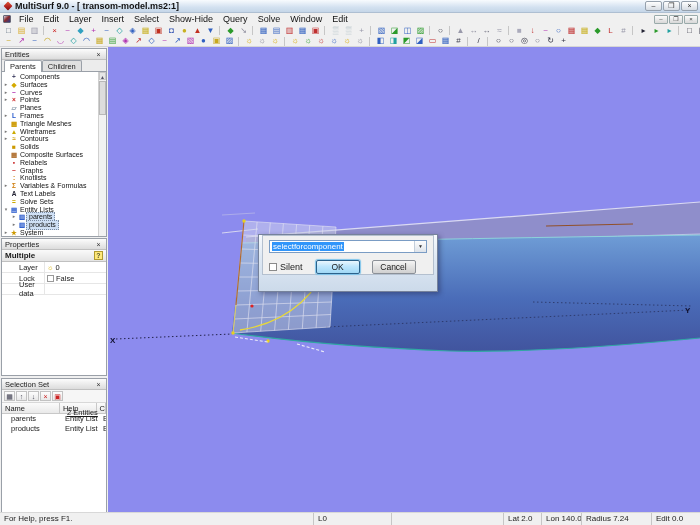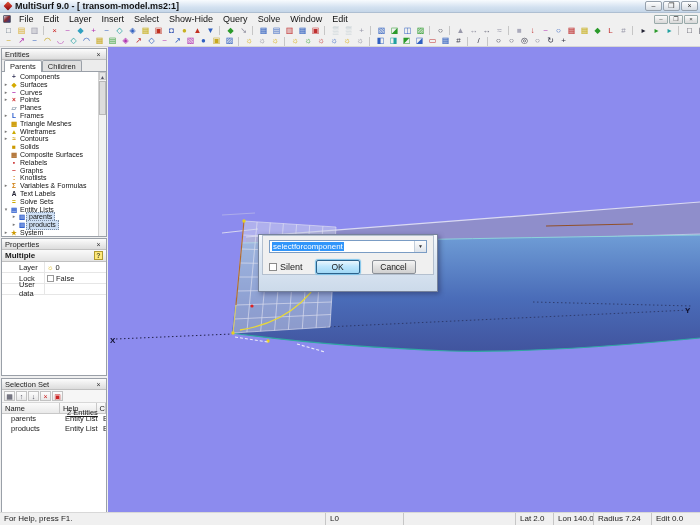"Radius 7.24" .sp-radius { width: 58px -> 70px }
